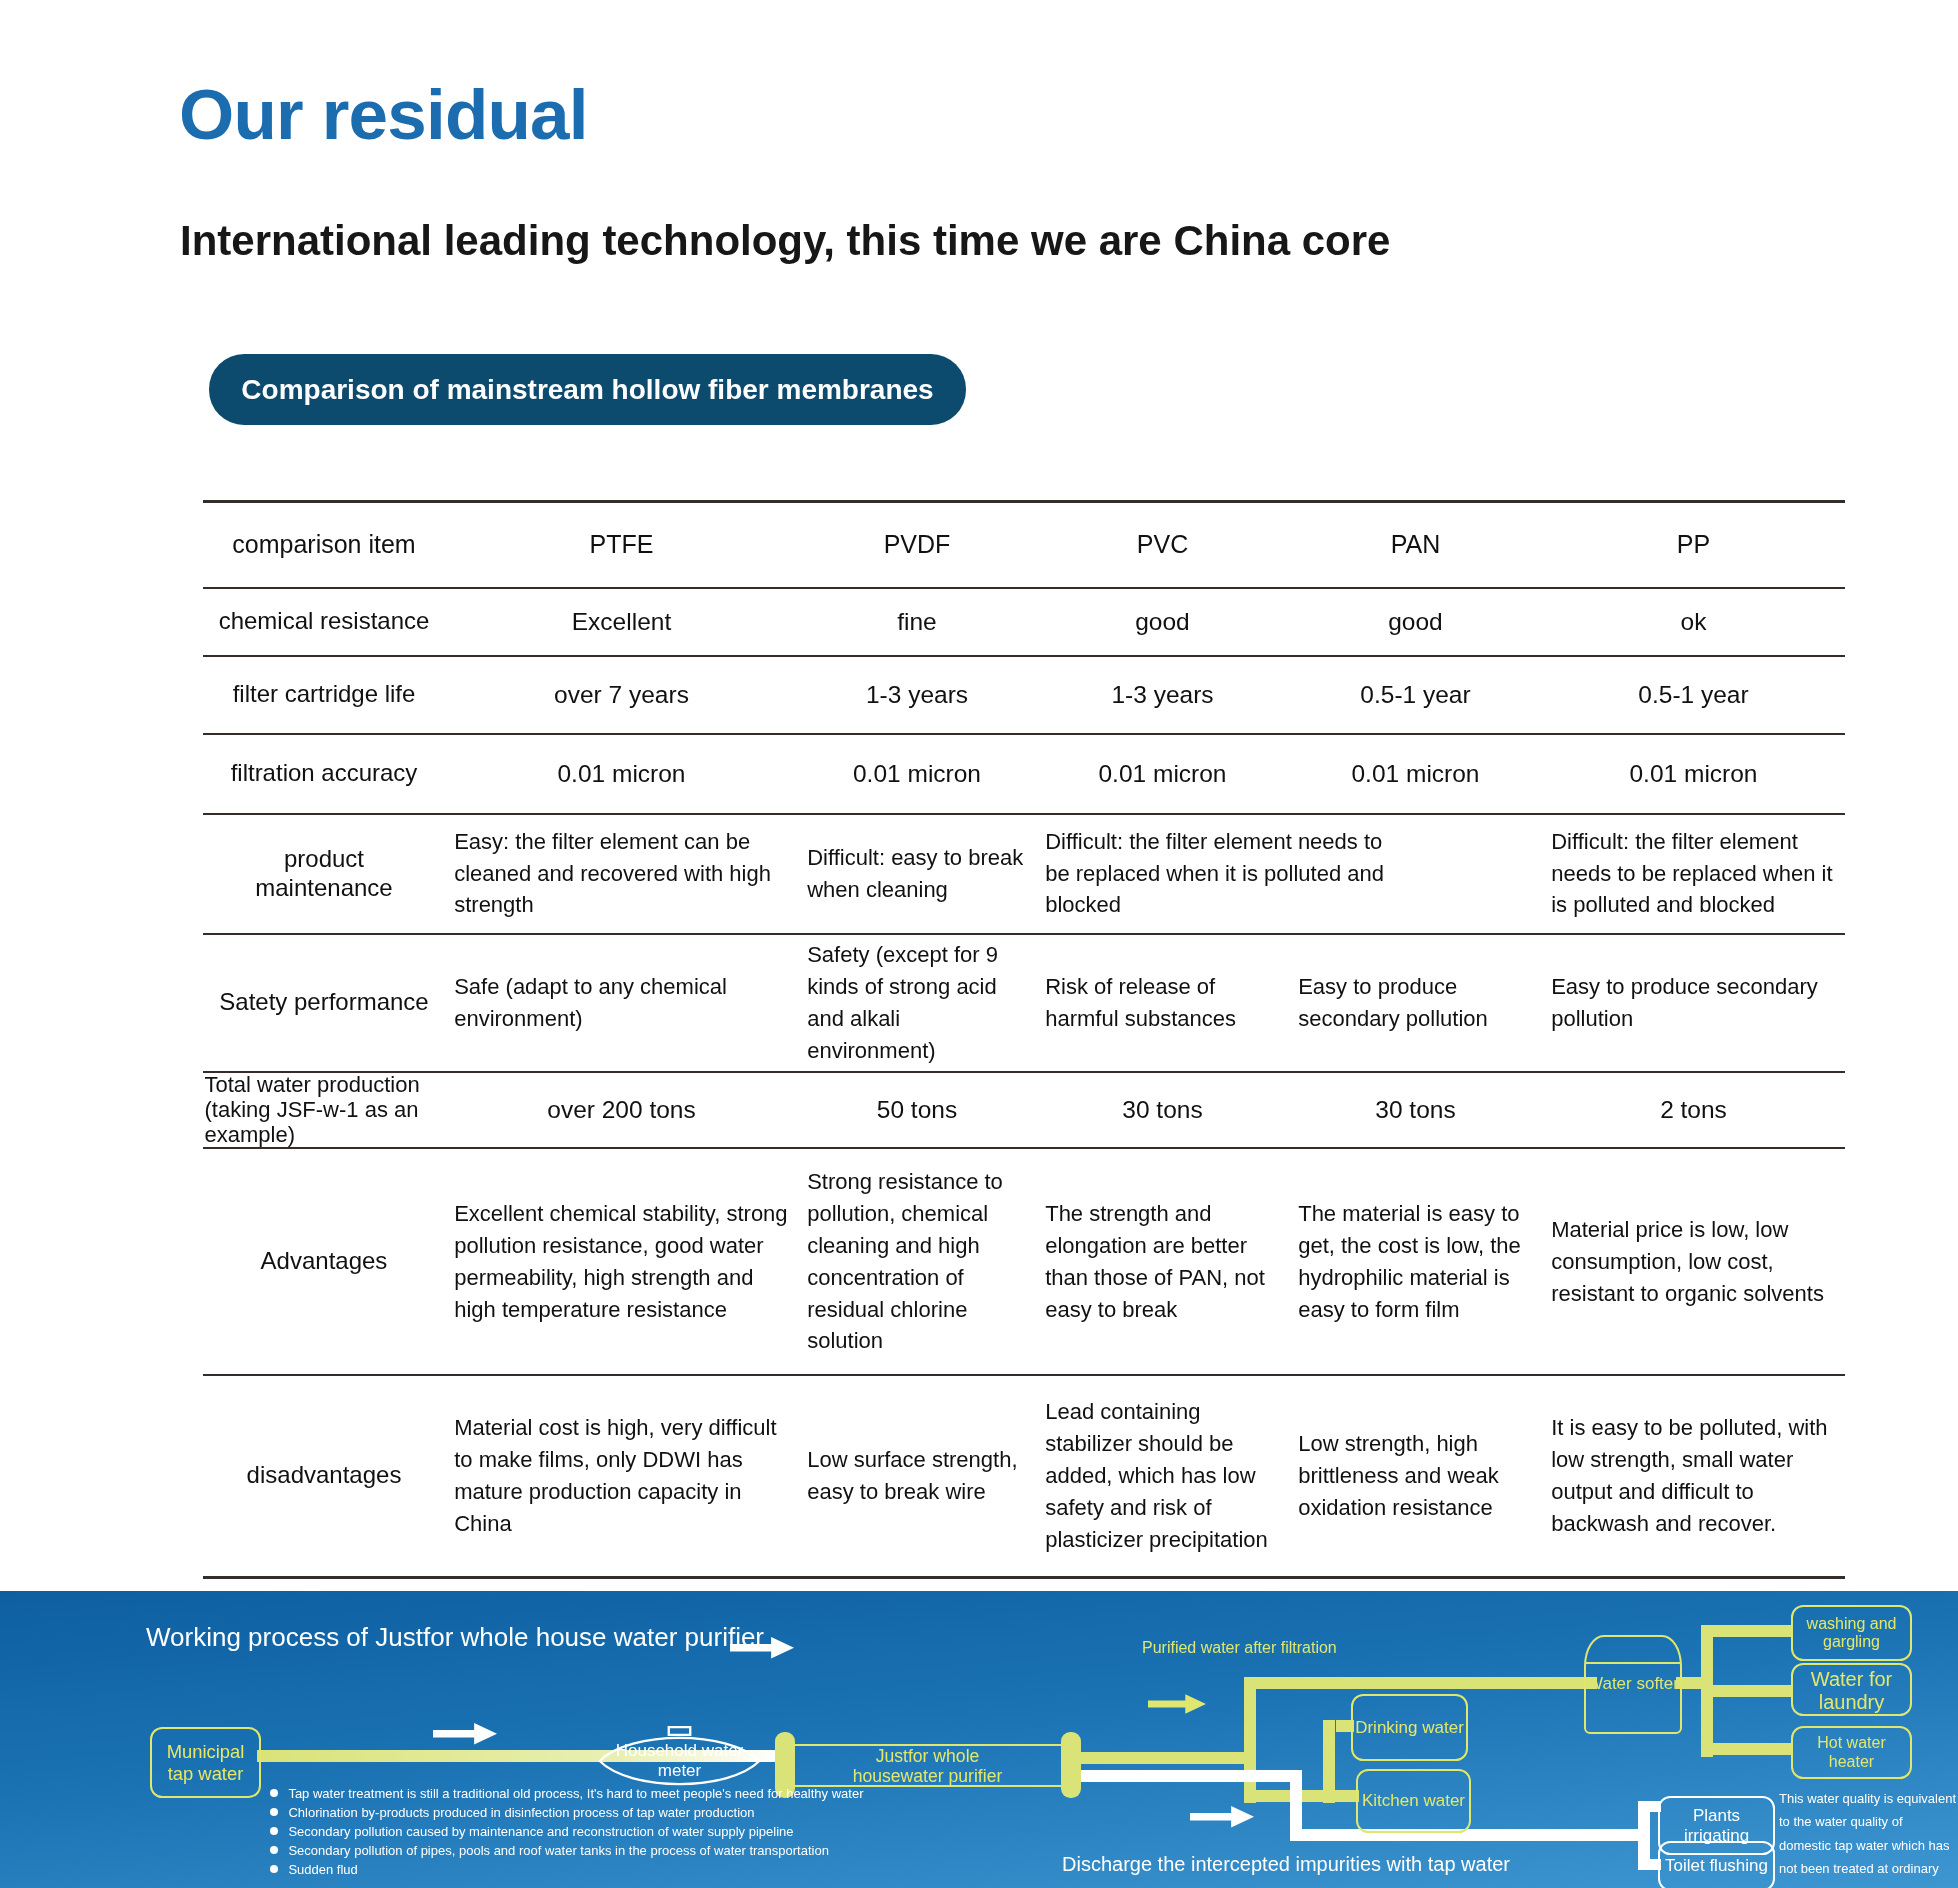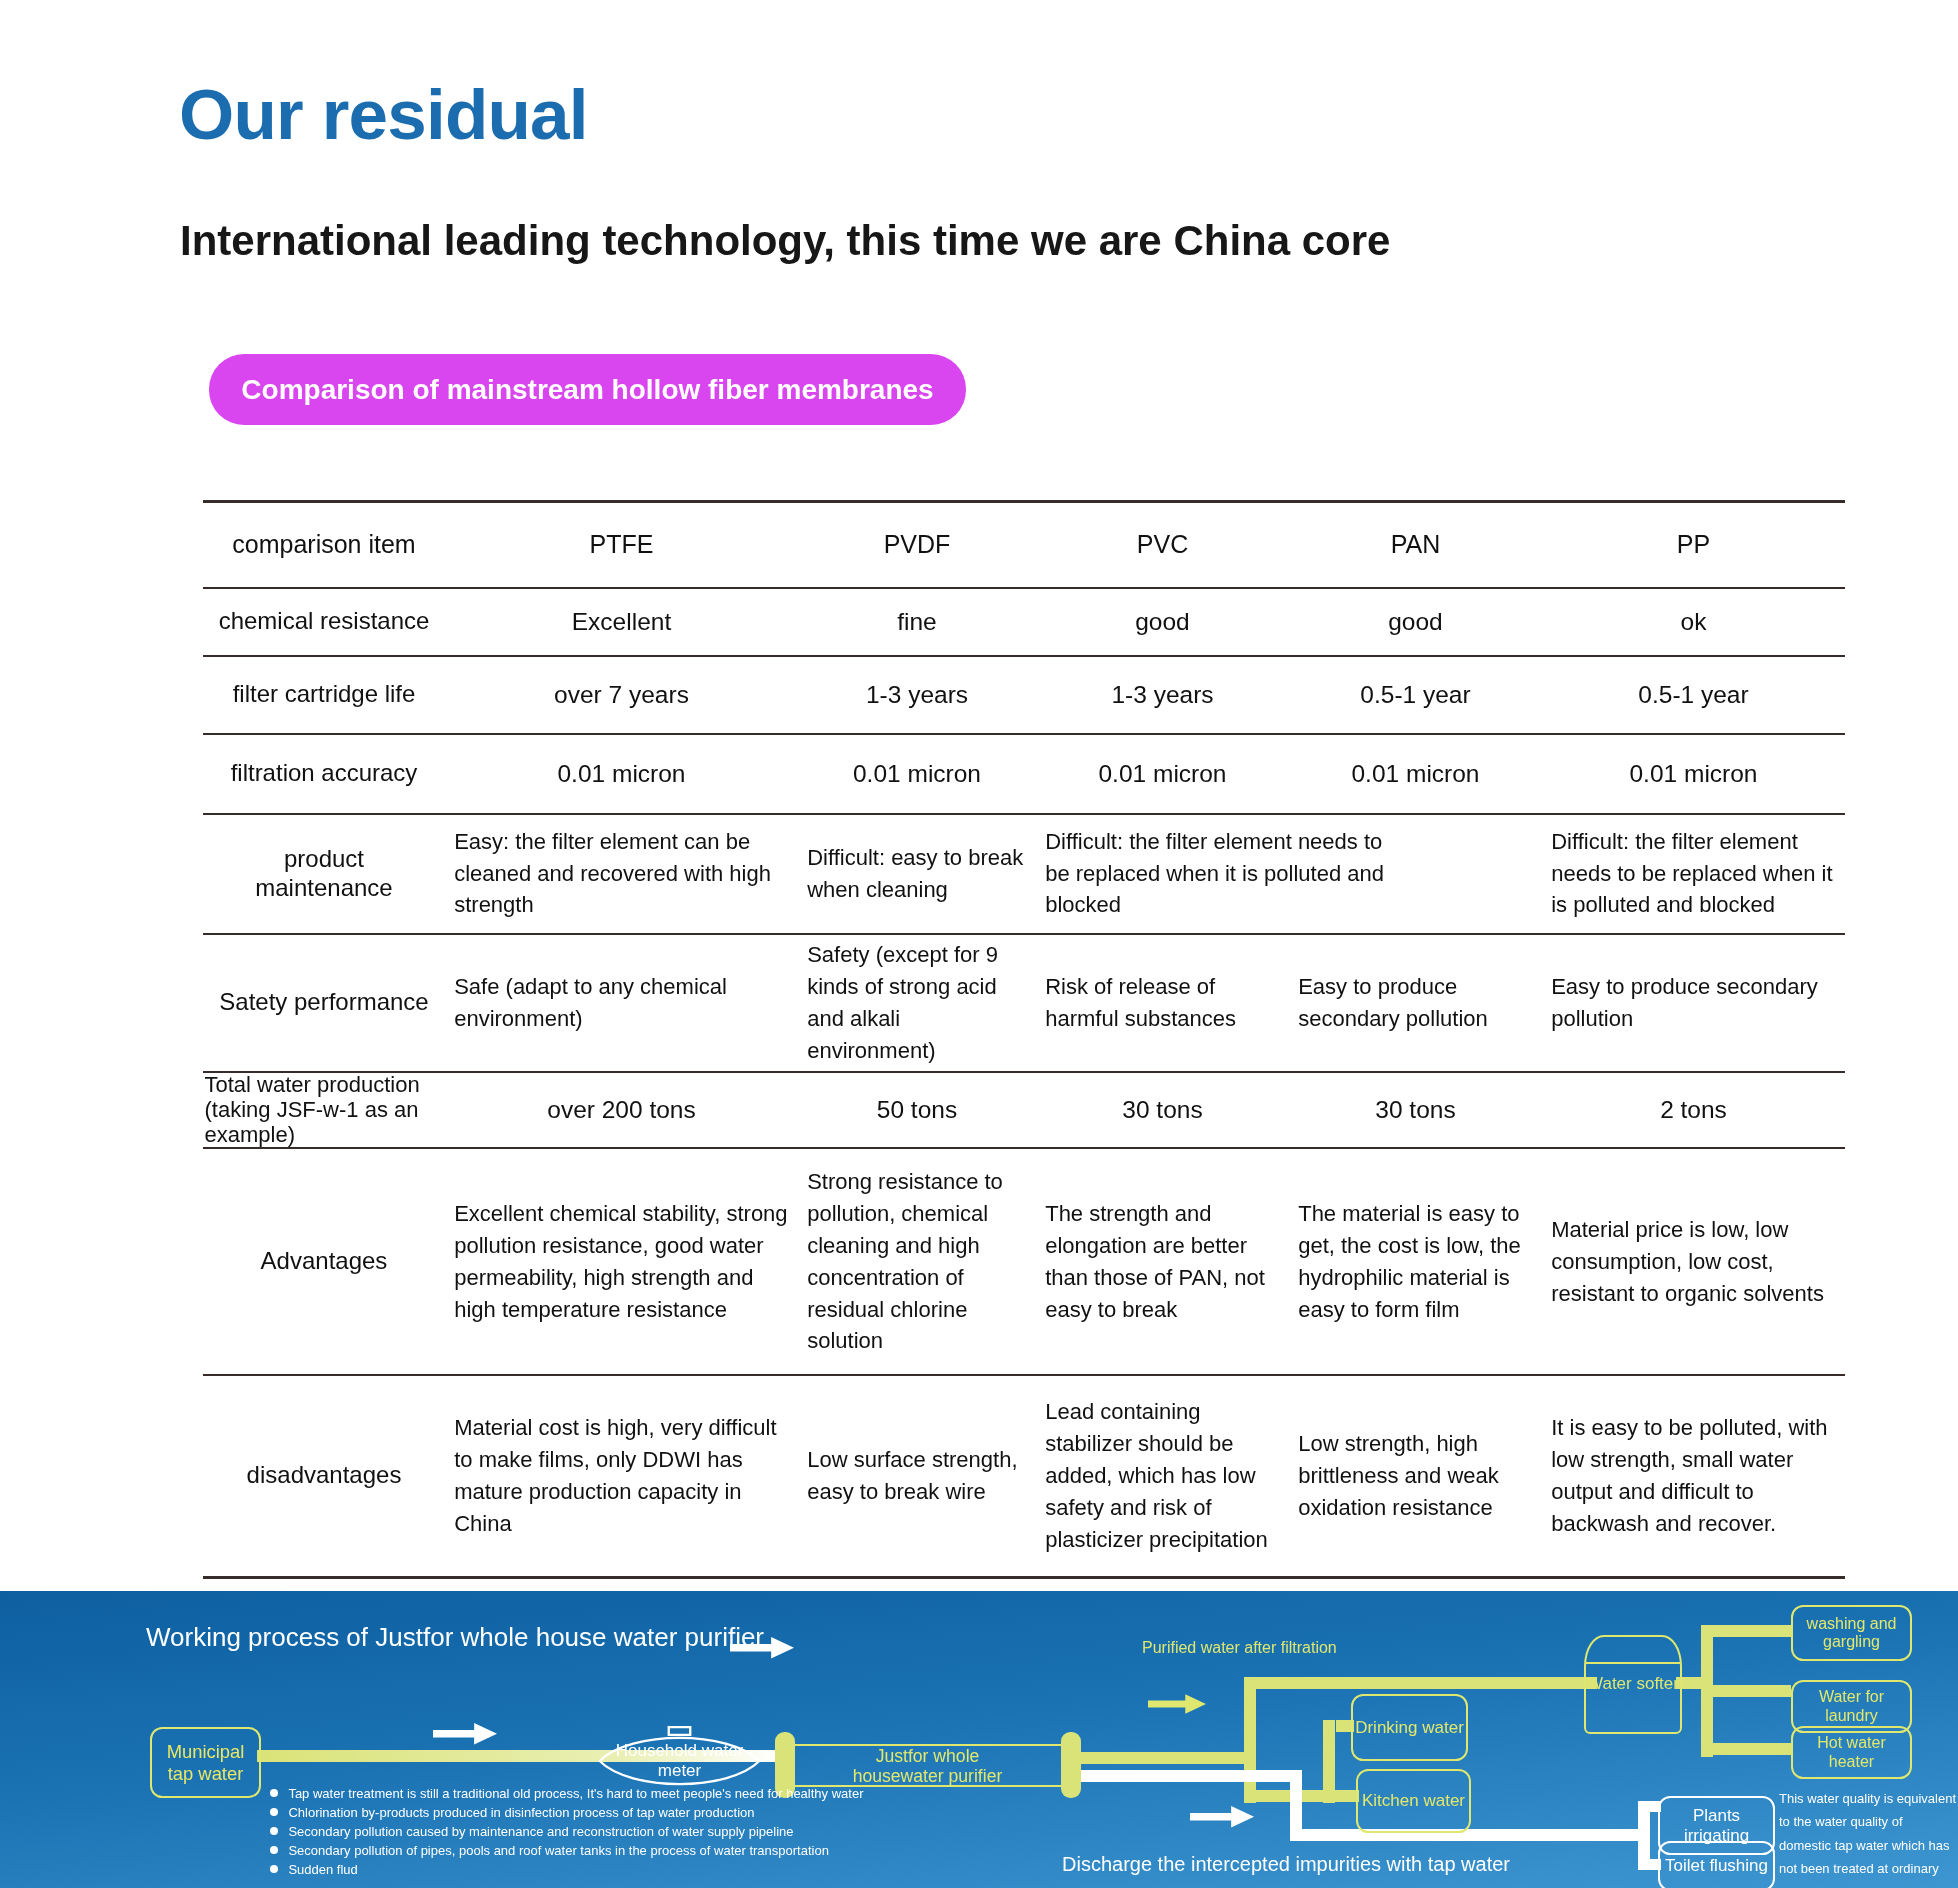"Comparison of mainstream hollow fiber" .badge { background: #d946ef -> #0c4a6e }
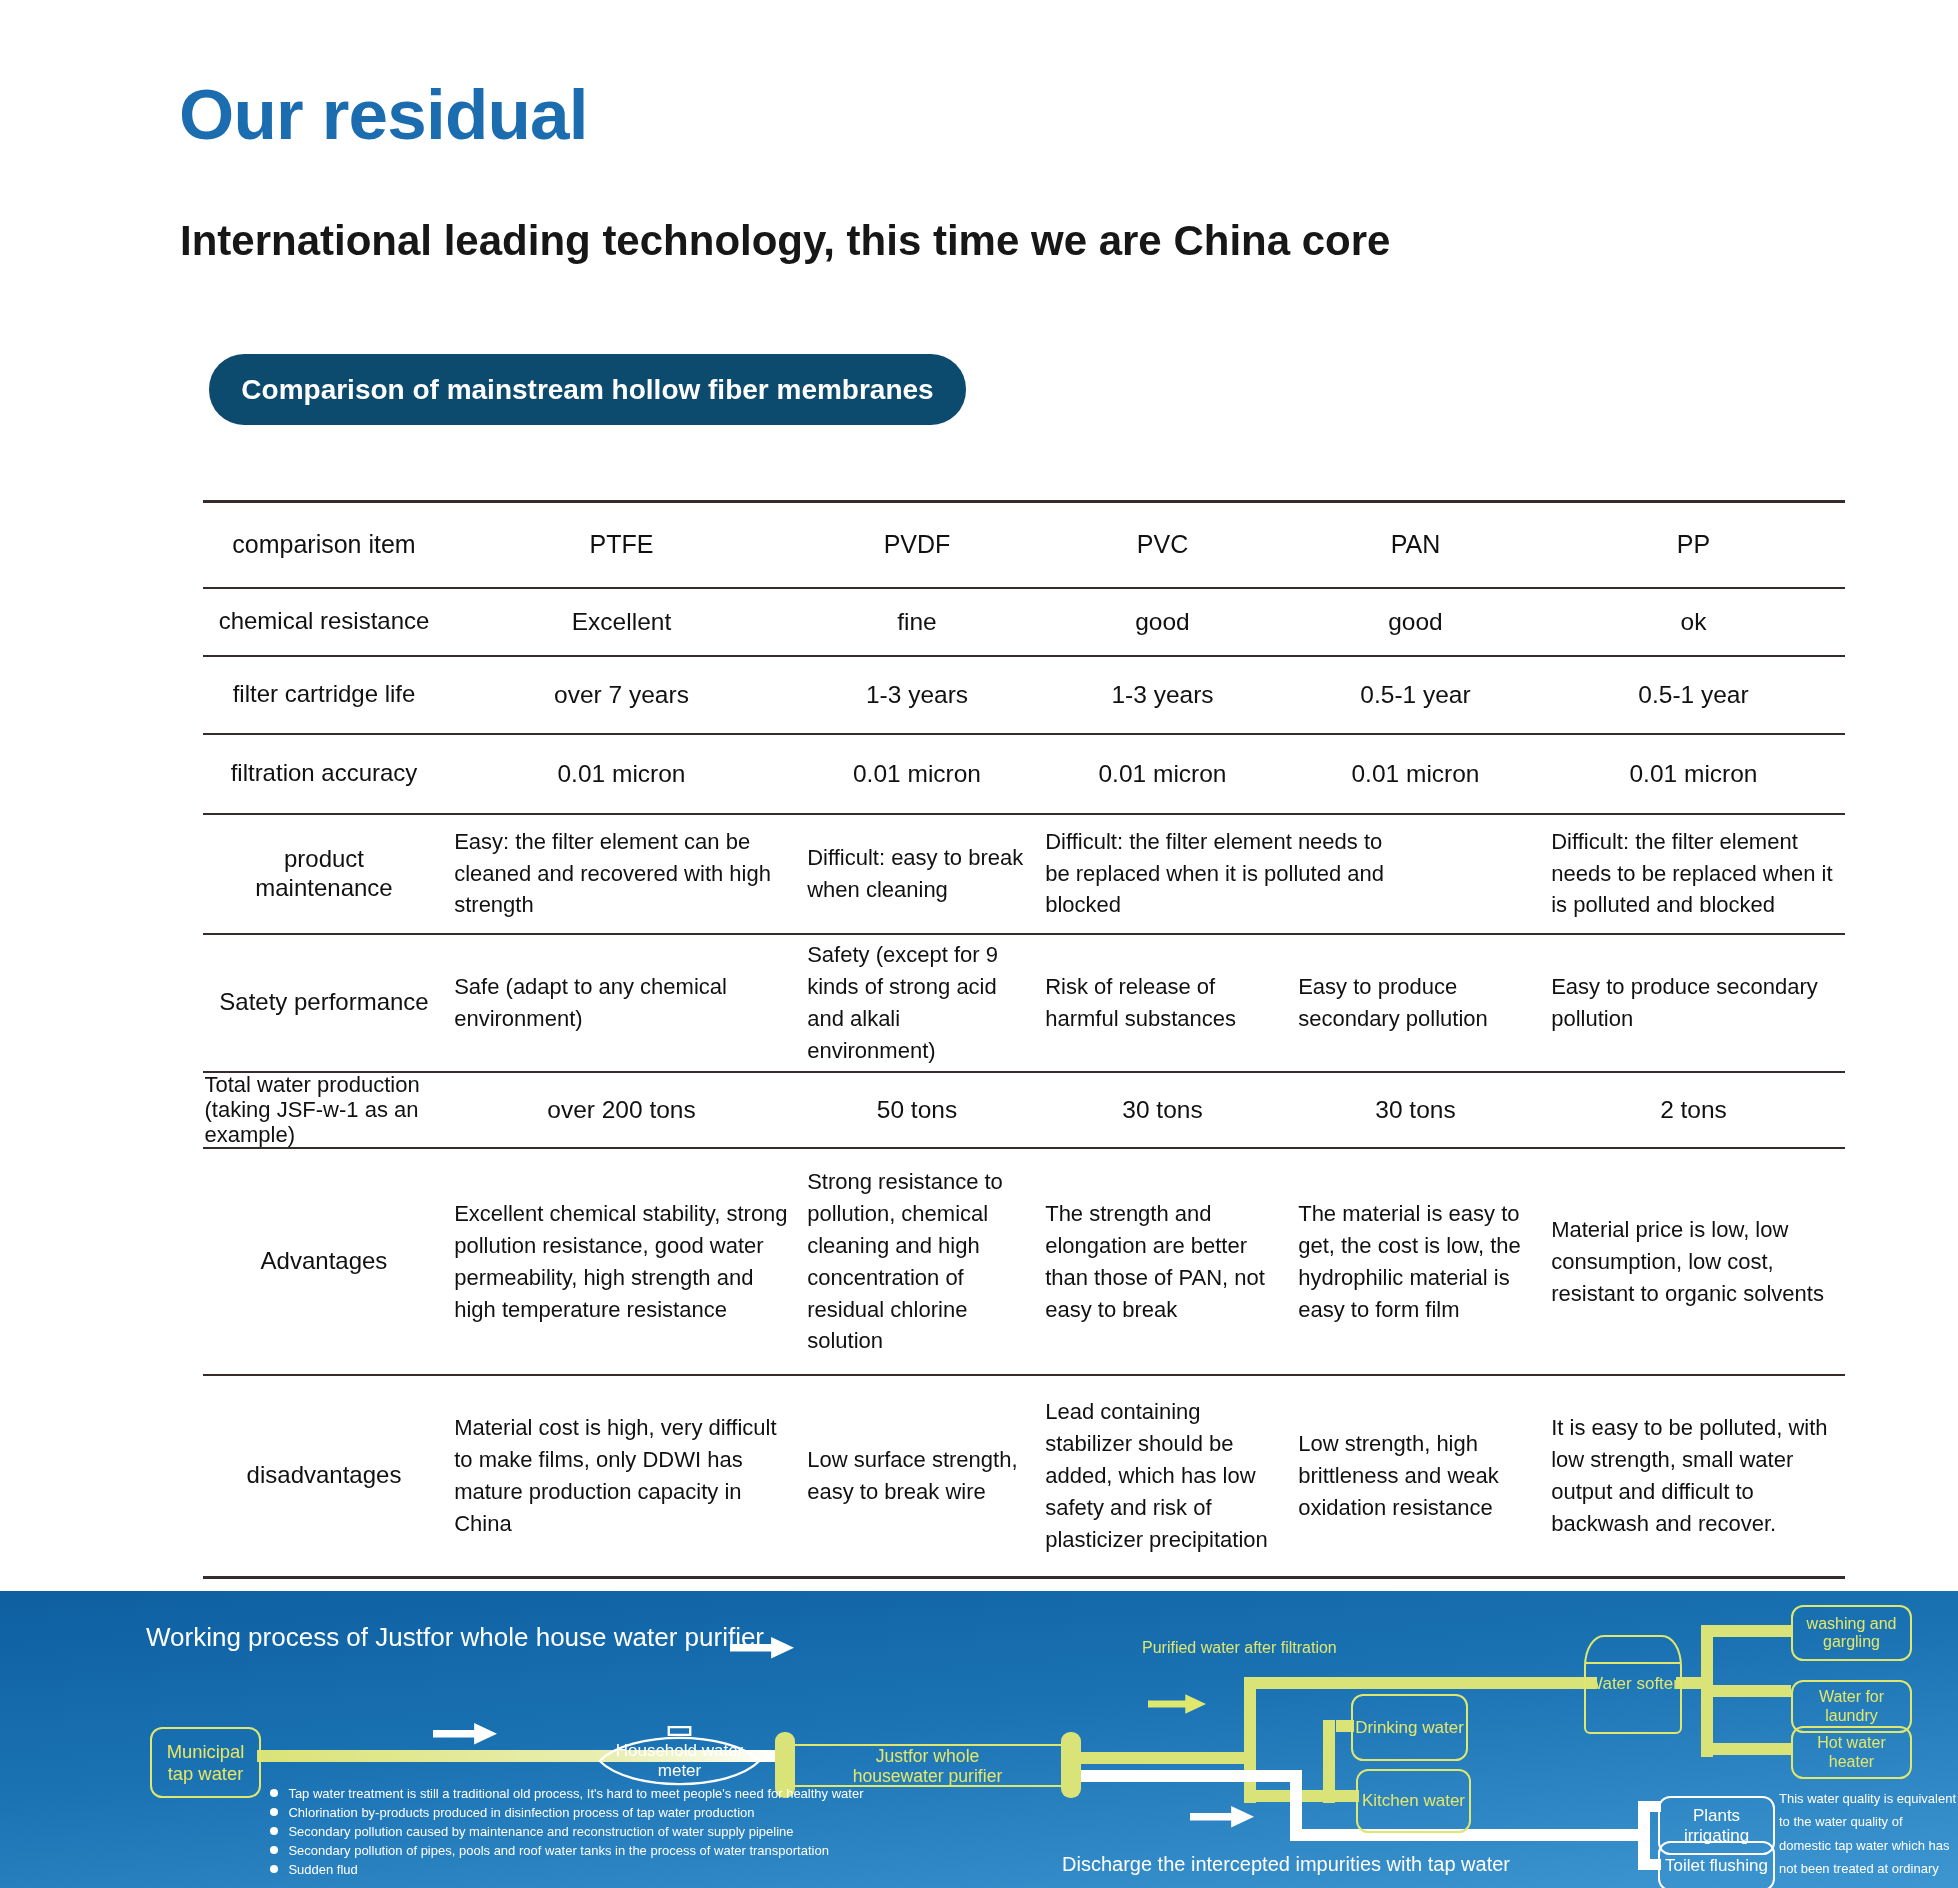"Water for laundry" div.node { align-items: none -> flex-end; font-size: 16px -> 20px; top: 89px -> 72px }
